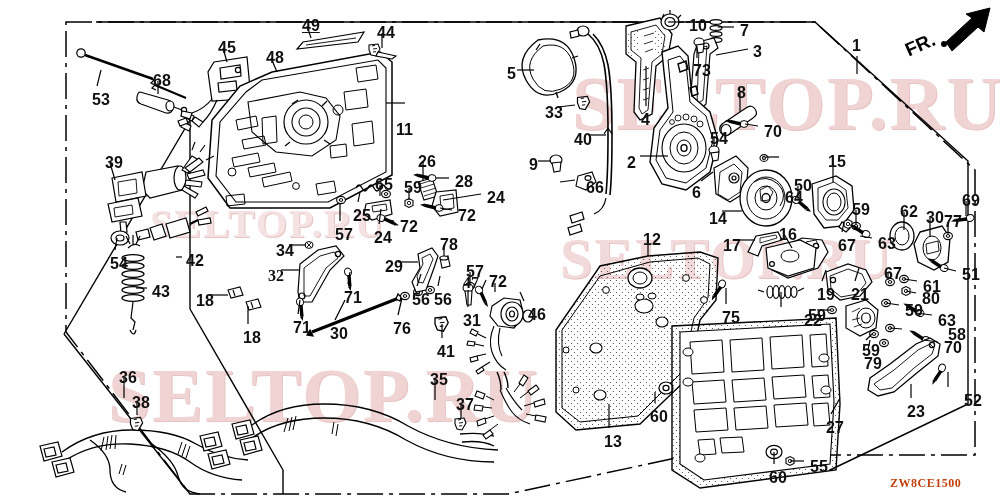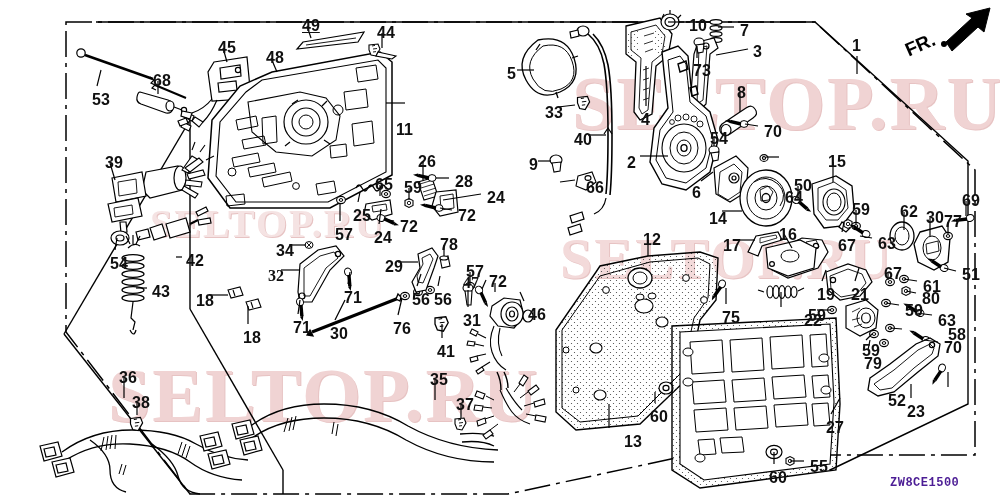"52" div.cn { left: 888px -> 964px }
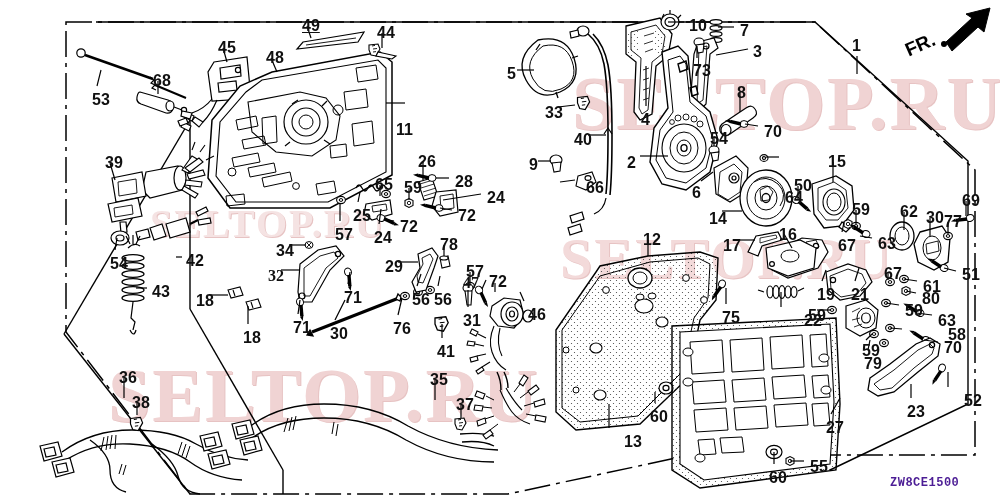"13" div.cn { left: 624px -> 604px }
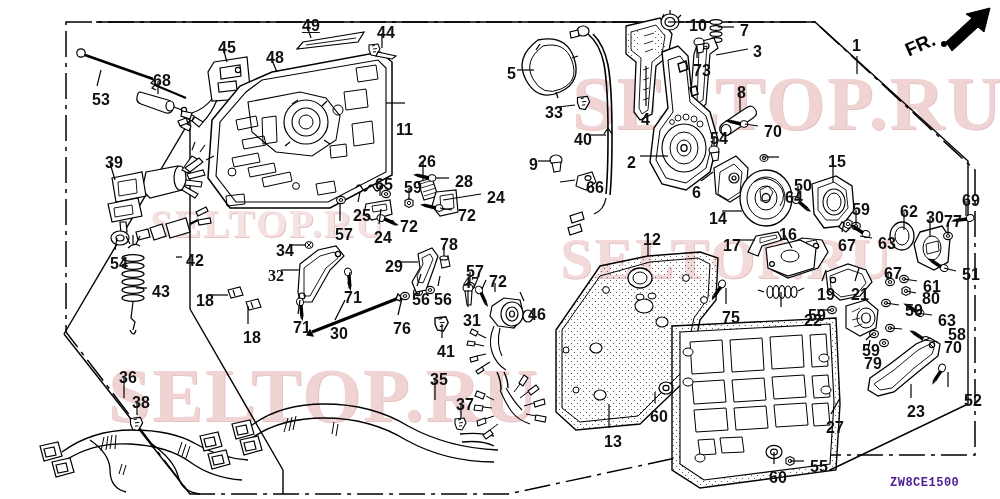"ZW8CE1500" .code { color: #4c1d95 -> #c2410c; font-family: Liberation Mono, monospace -> Liberation Serif, serif }
